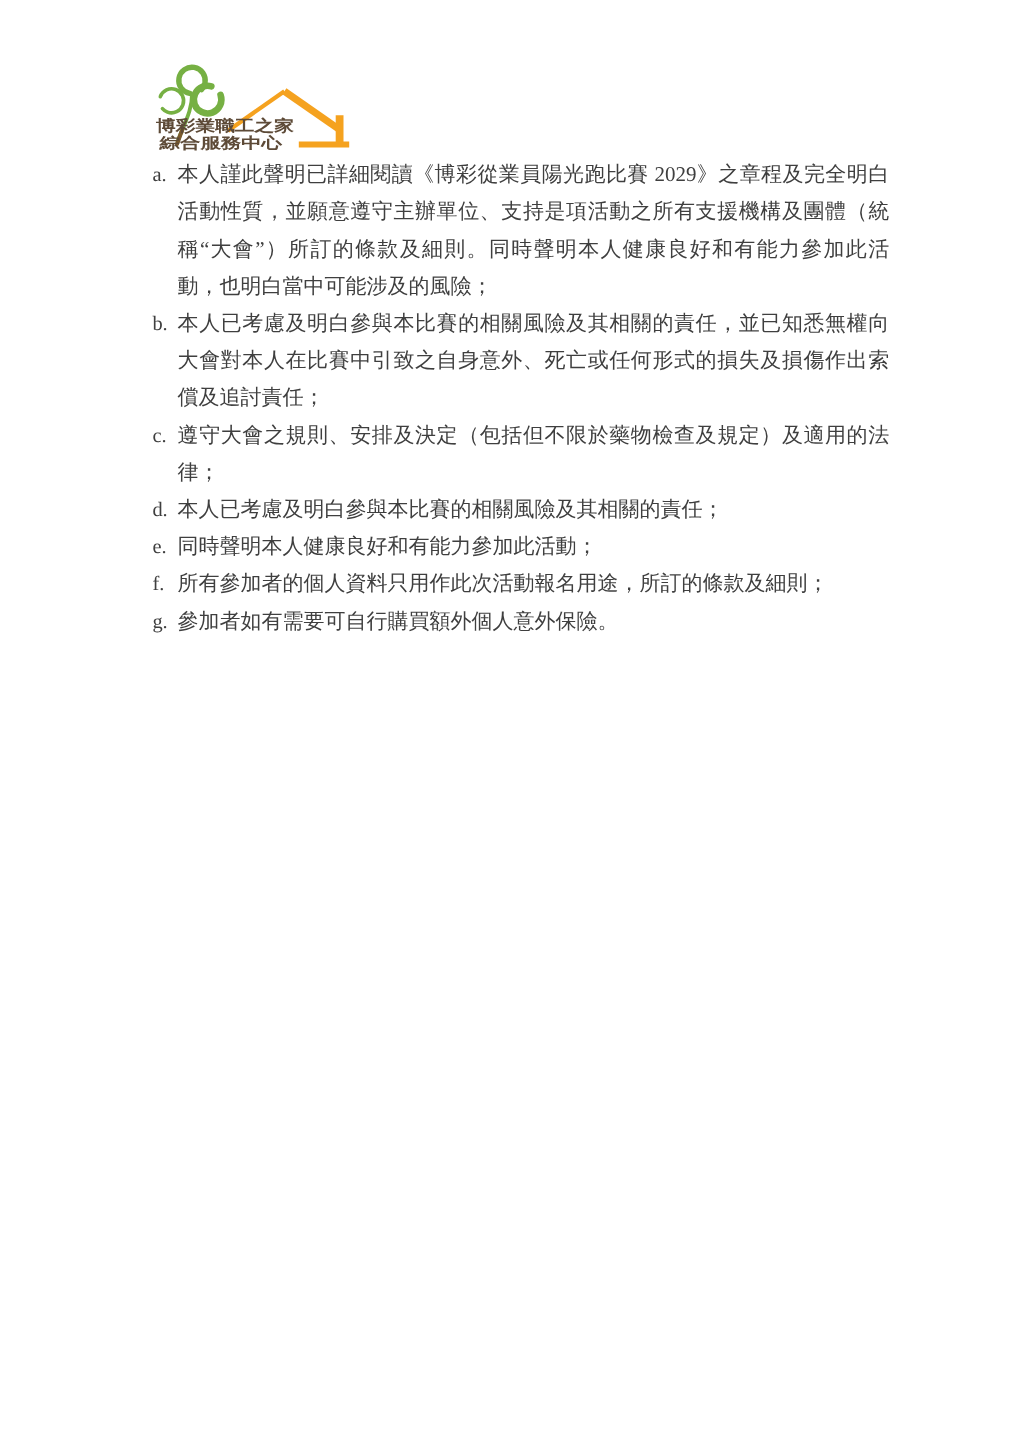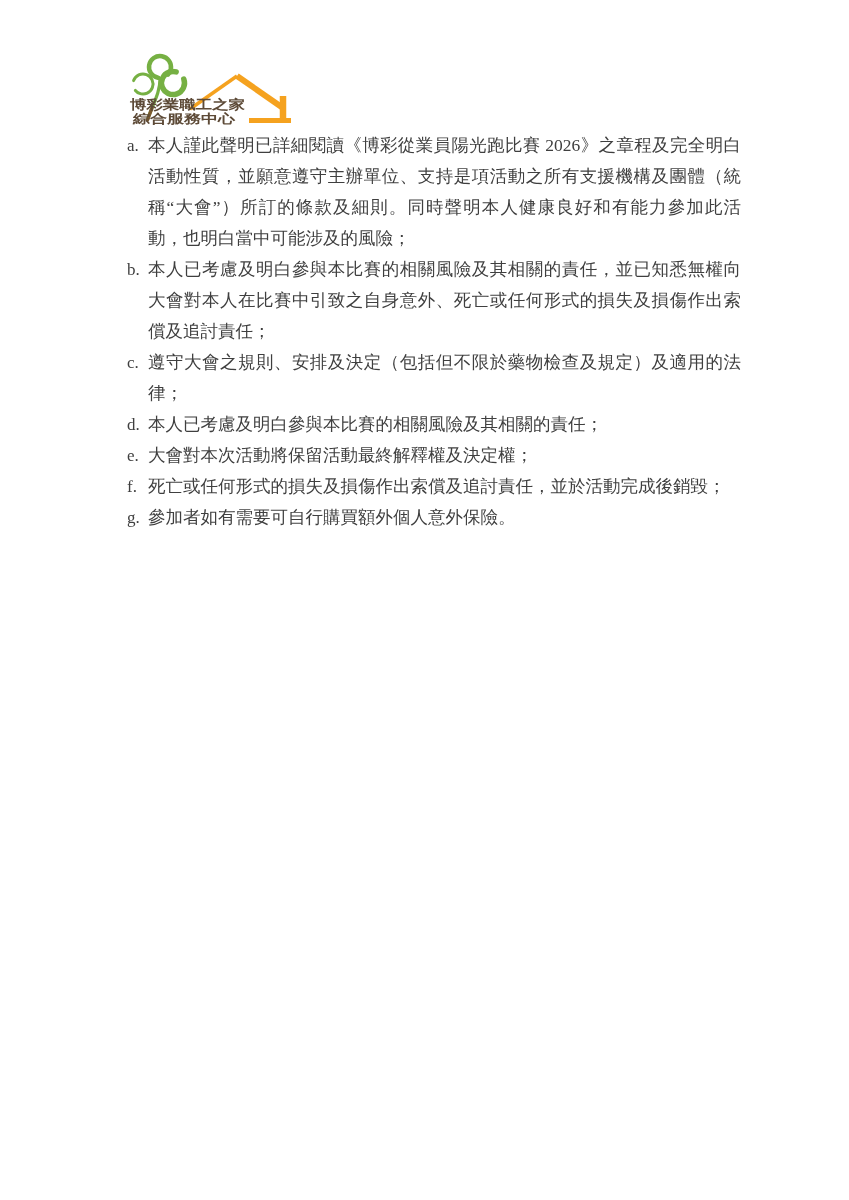"本人謹此聲明已詳細閱讀《博彩從業員陽光跑比賽" span.item-text { text: 2026 -> 2029 }
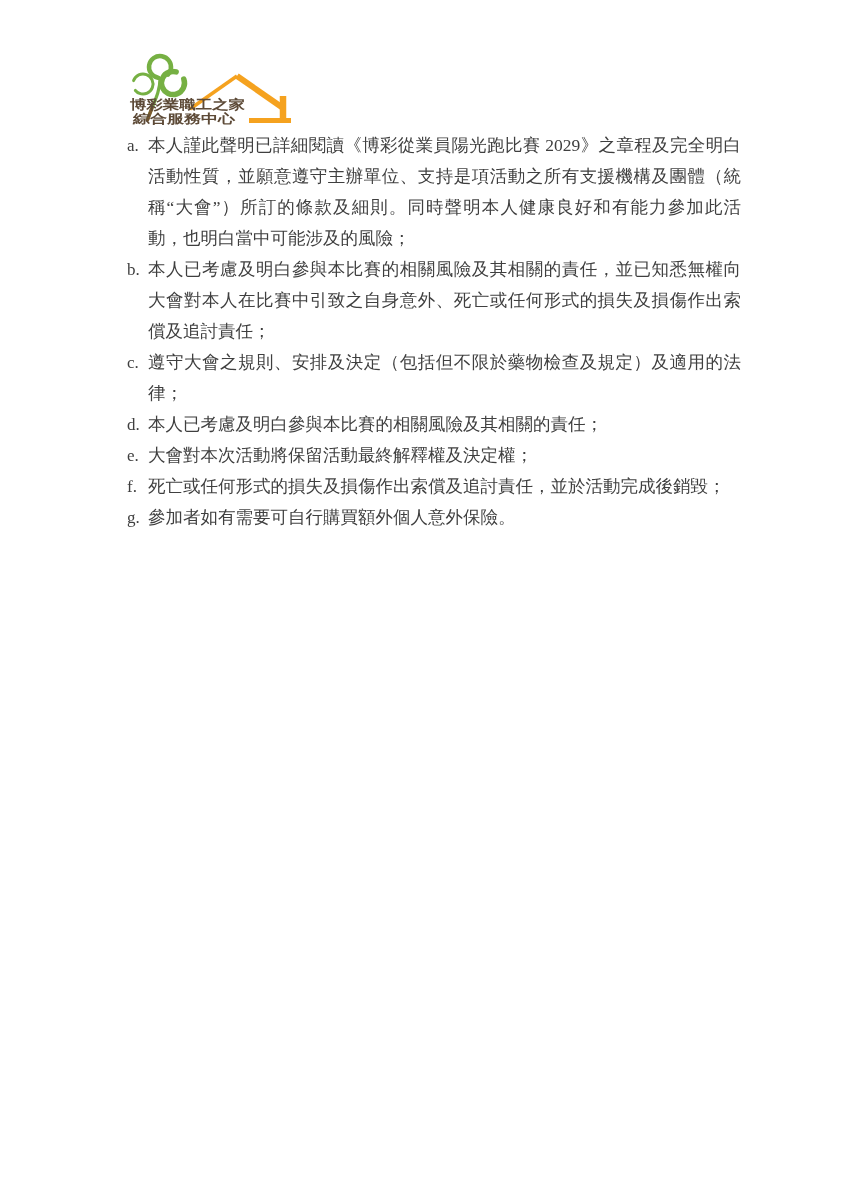"大會對本次活動將保留活動最終解釋權及決定權；" span.item-text { text: 大會對本次活動將保留活動最終解釋權及決定權 -> 同時聲明本人健康良好和有能力參加此活動 }
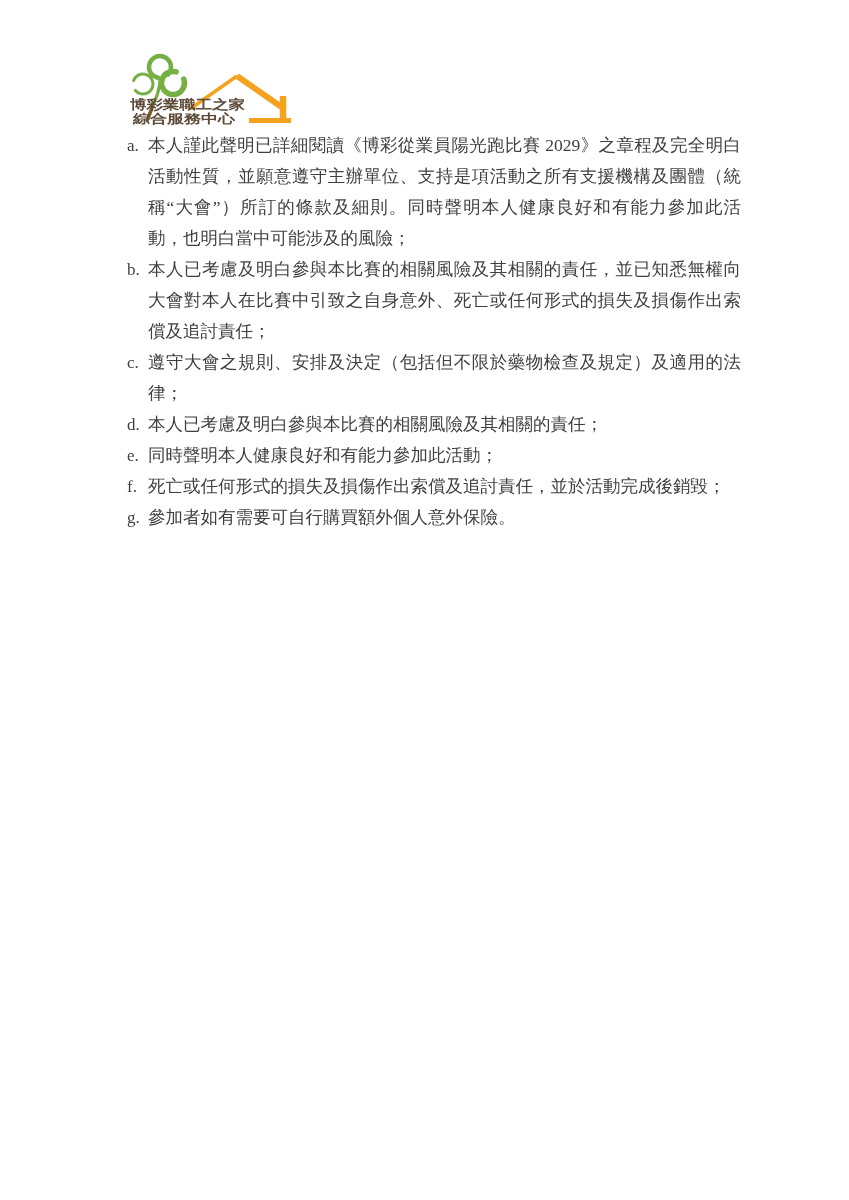"死亡或任何形式的損失及損傷作出索償及追討責任，並於活動完成後銷毀；" span.item-text { text: 死亡或任何形式的損失及損傷作出索償及追討責任，並於活動完成後銷毀 -> 所有參加者的個人資料只用作此次活動報名用途，所訂的條款及細則 }
